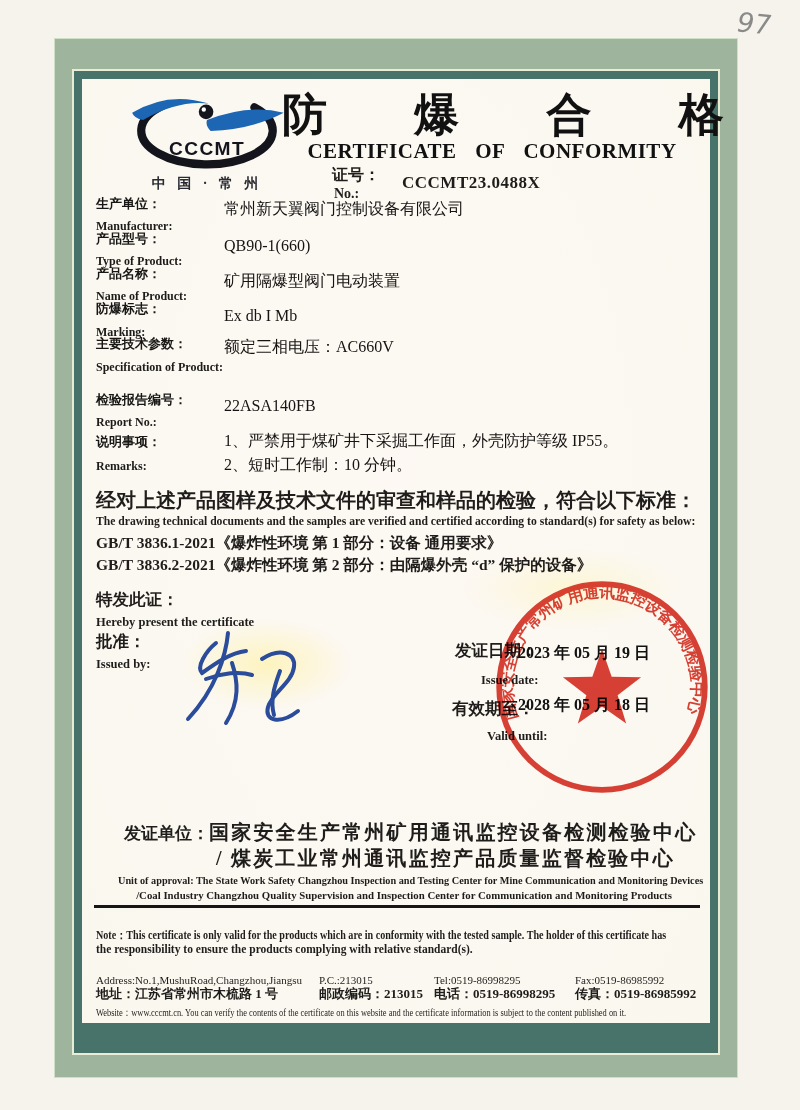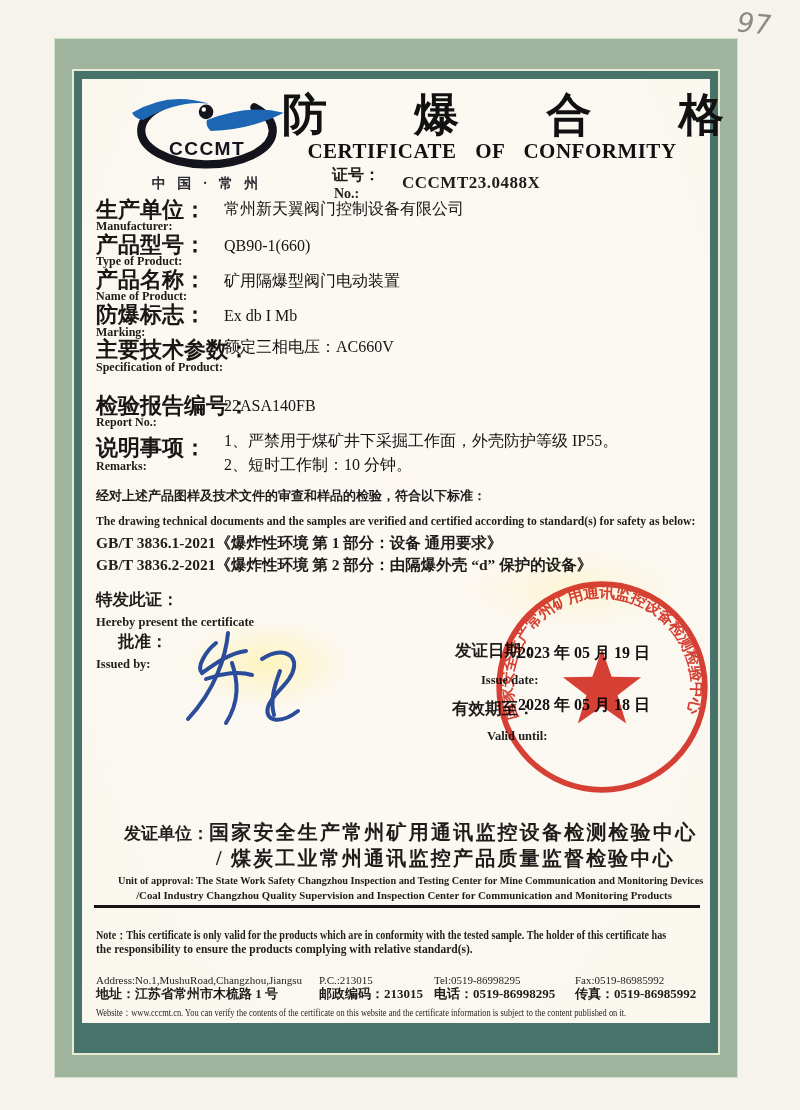"生产单位：" .zh-label { font-size: 22px -> 13px }
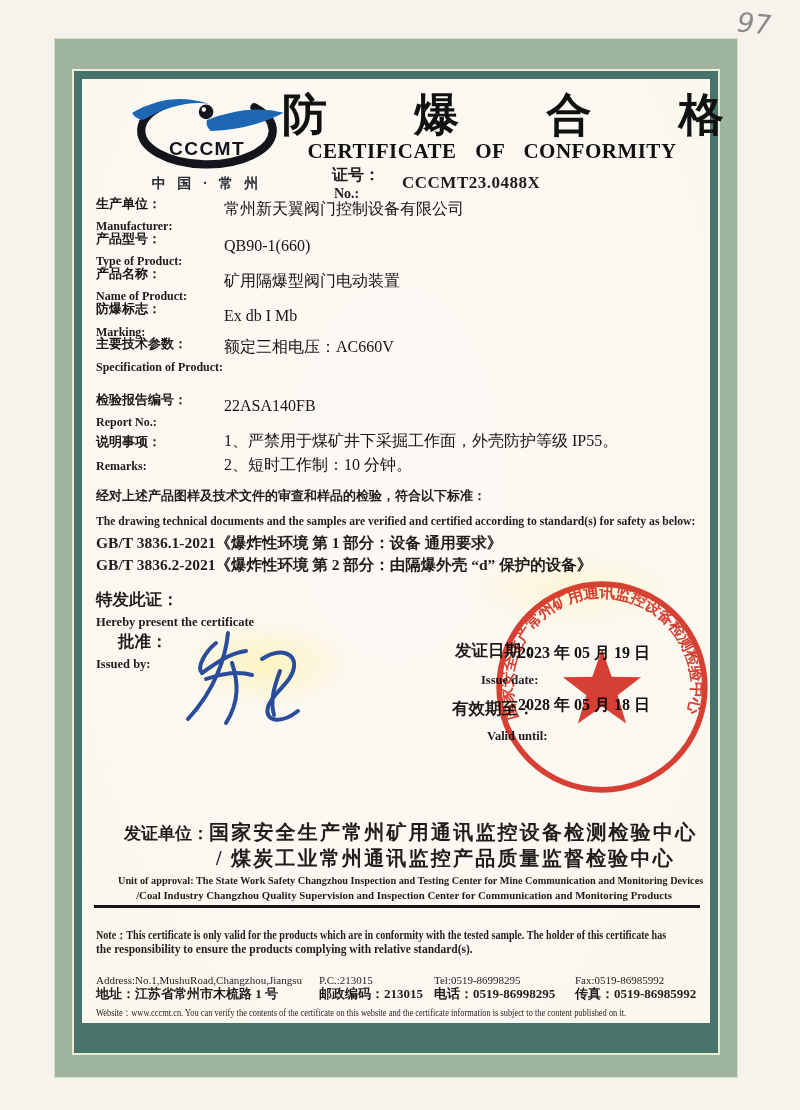"经对上述产品图样及技术文件的审查和样品的检验，符合以下标准：" .std-intro-zh { font-size: 13px -> 20px }
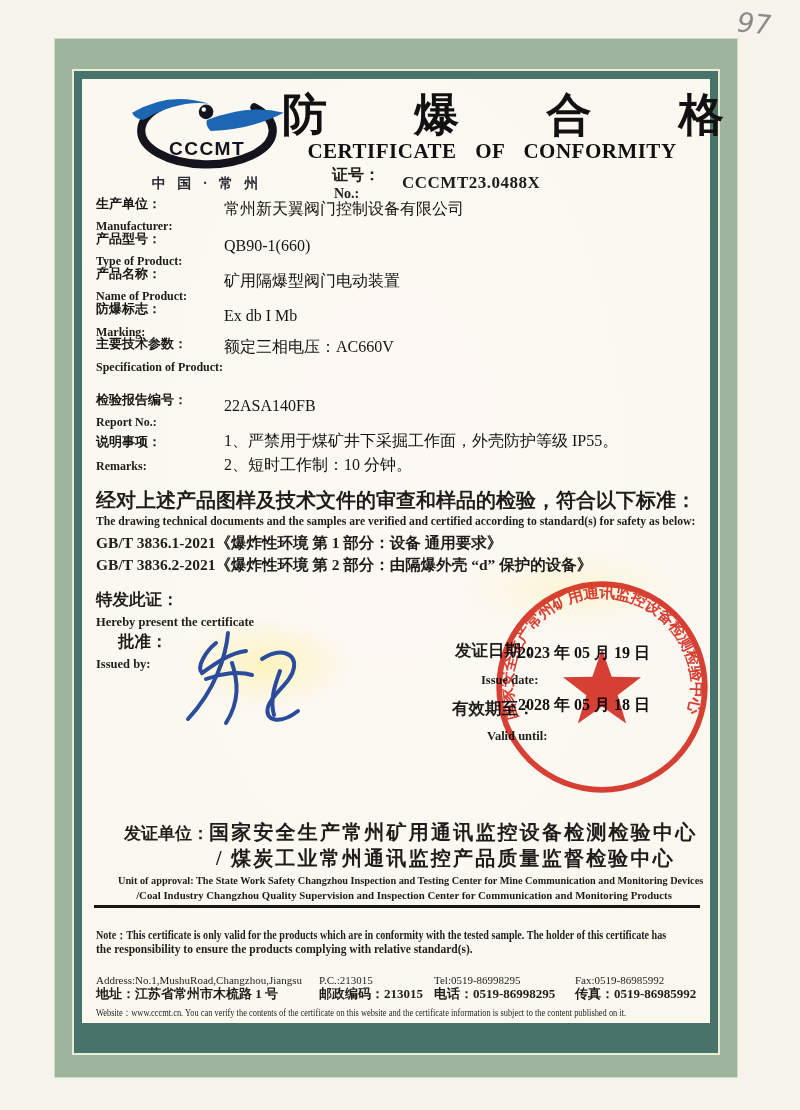"批准：" .approved-zh { margin-left: 22px -> none }
